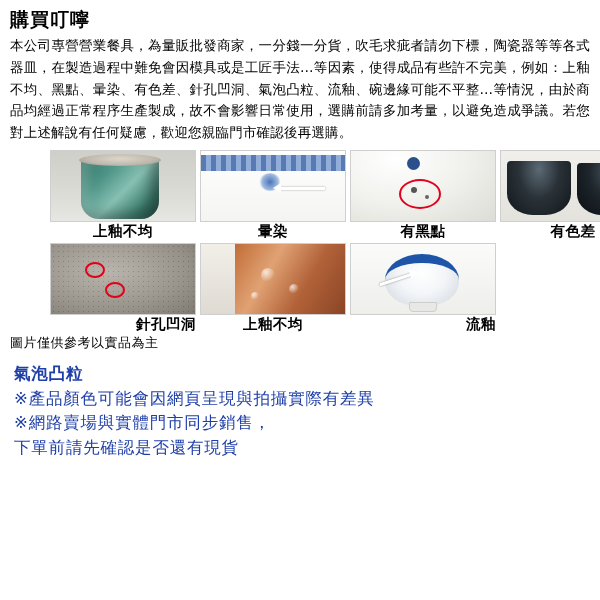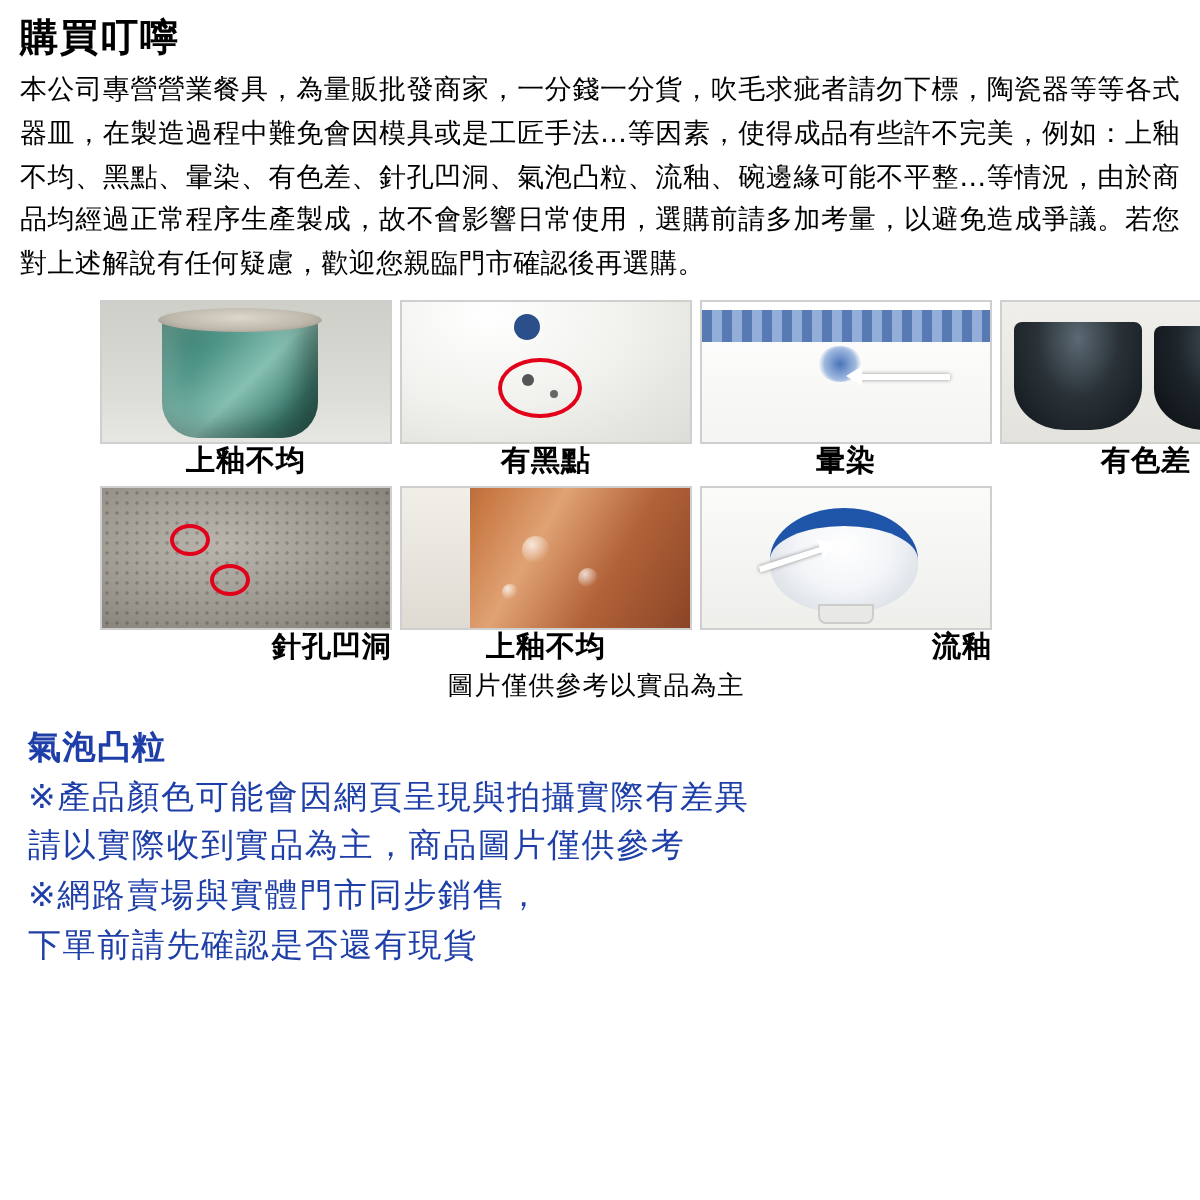"有黑點" div.cell { order: before "暈染" -> after "暈染" }
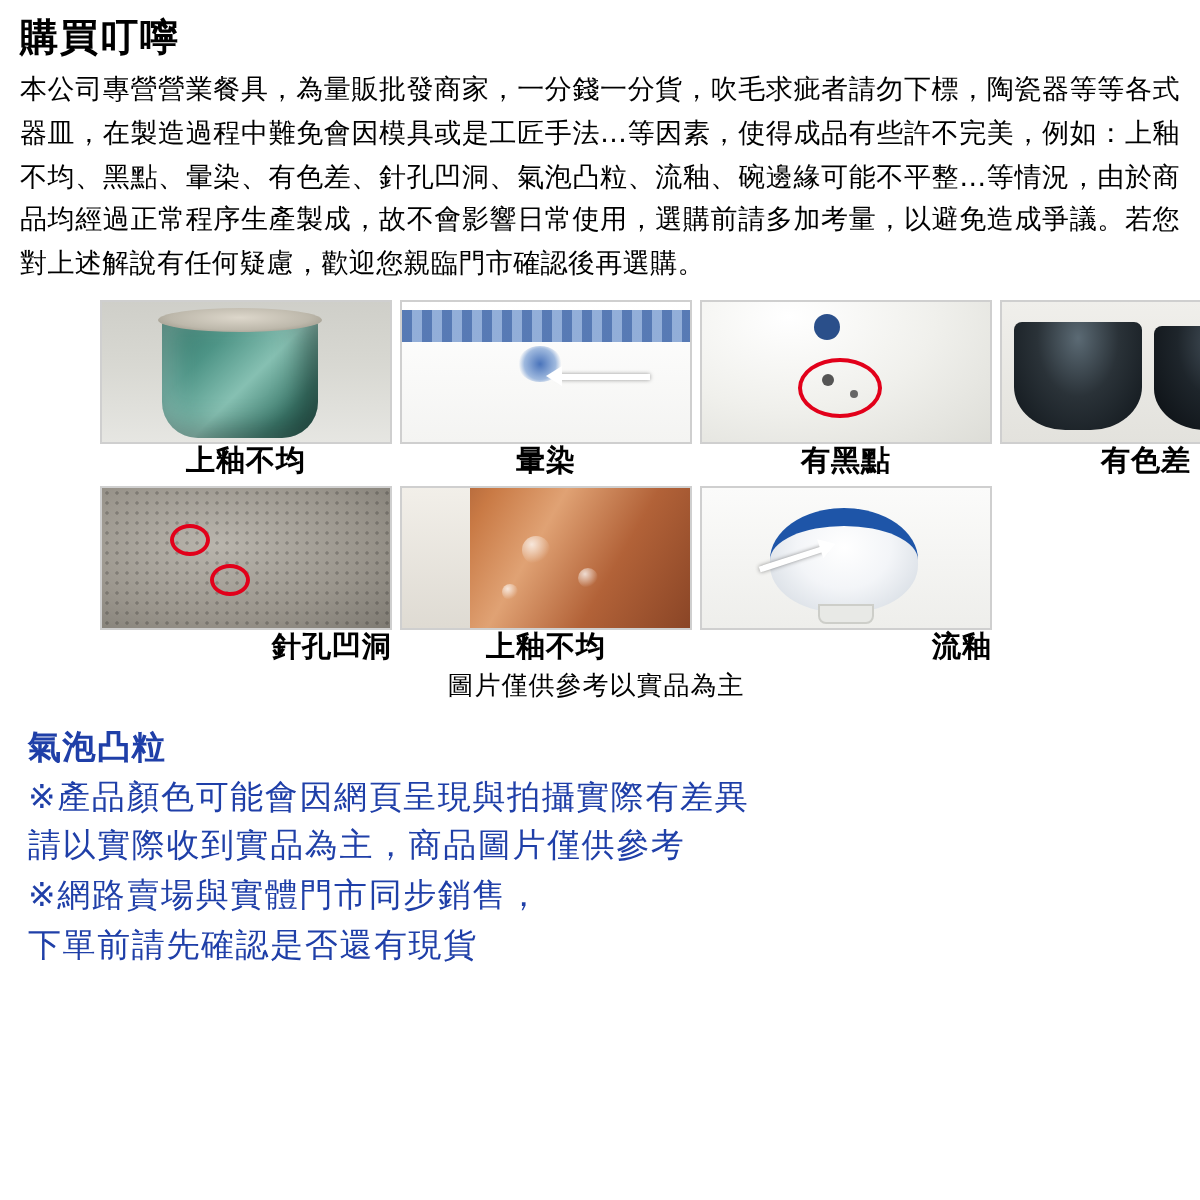"圖片僅供參考以實品為主" .note-ref { text-align: center -> left }
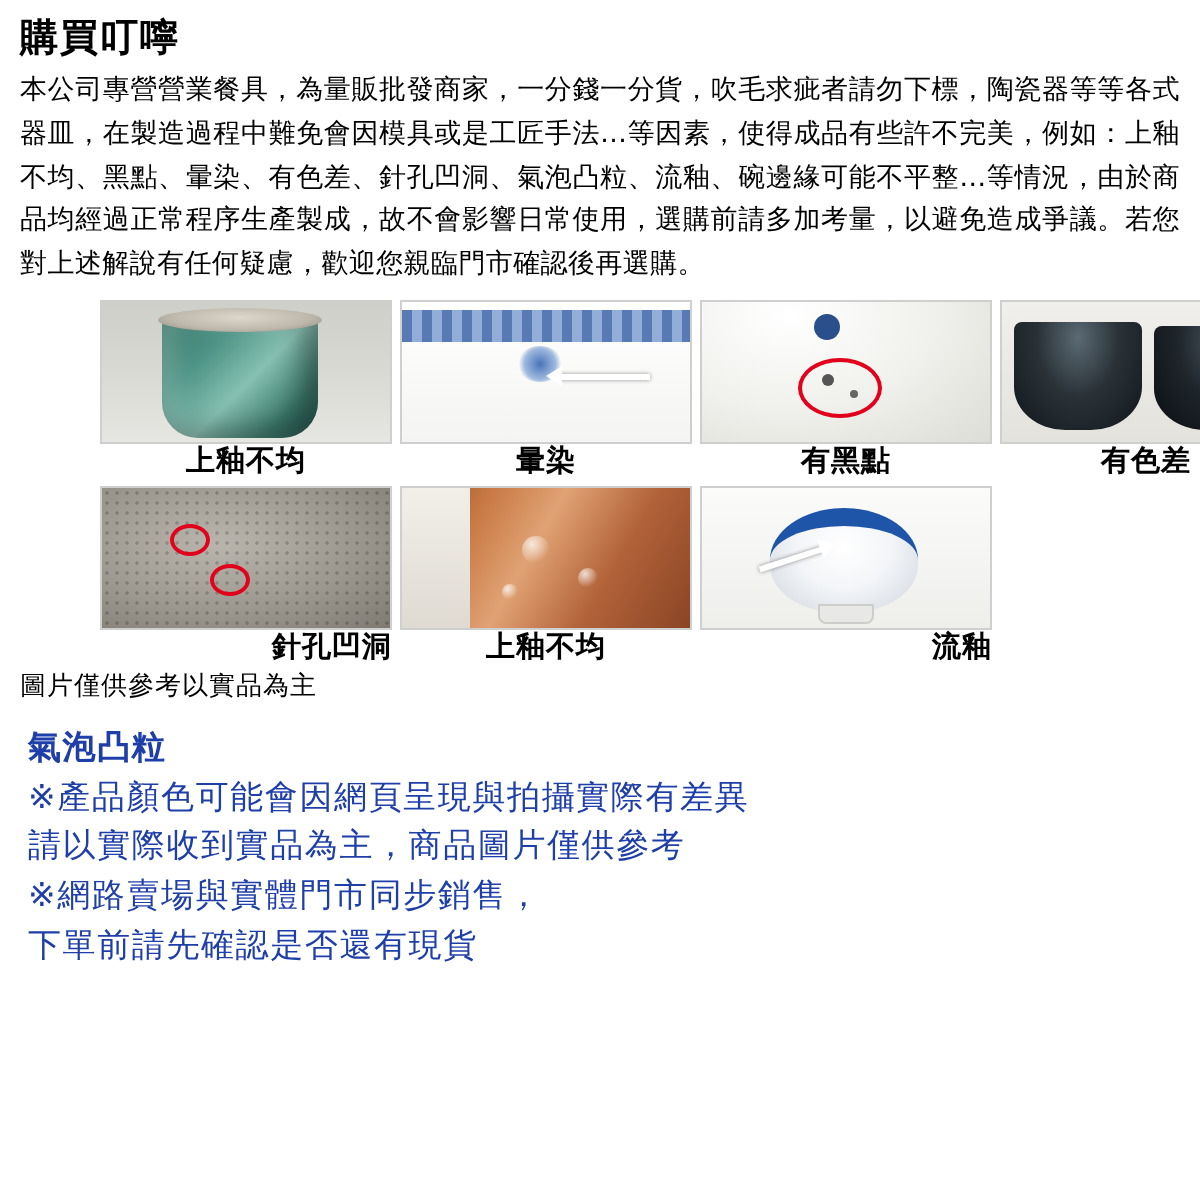"請以實際收到實品為主，商品圖片僅供參考" p { html: <p>請以實際收到實品為主，商品圖片僅供參考</p> -> none }
